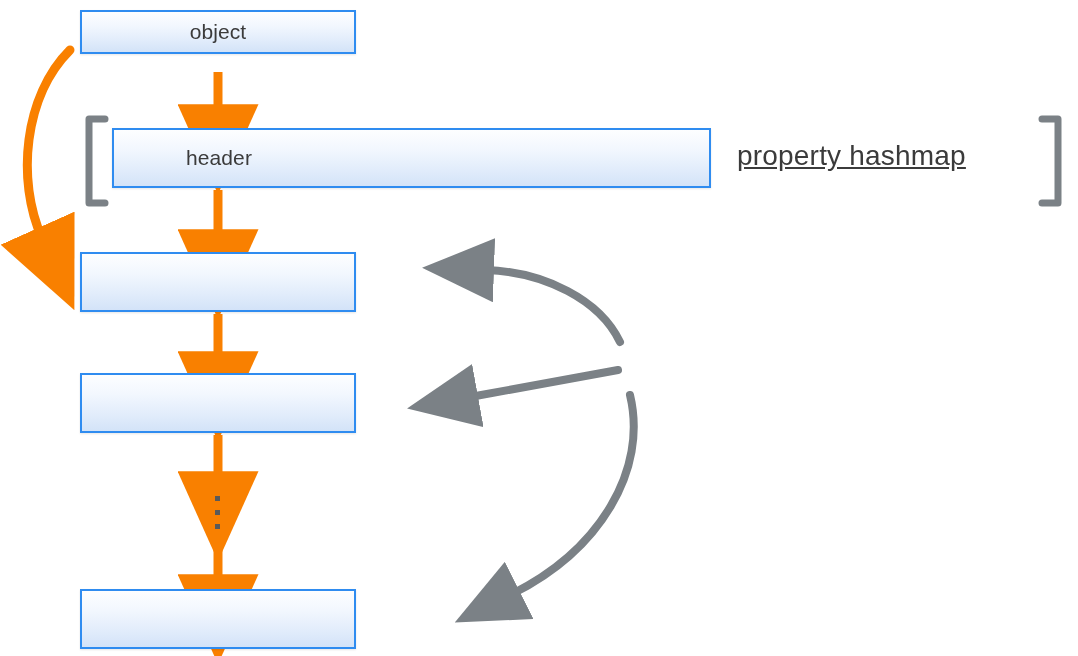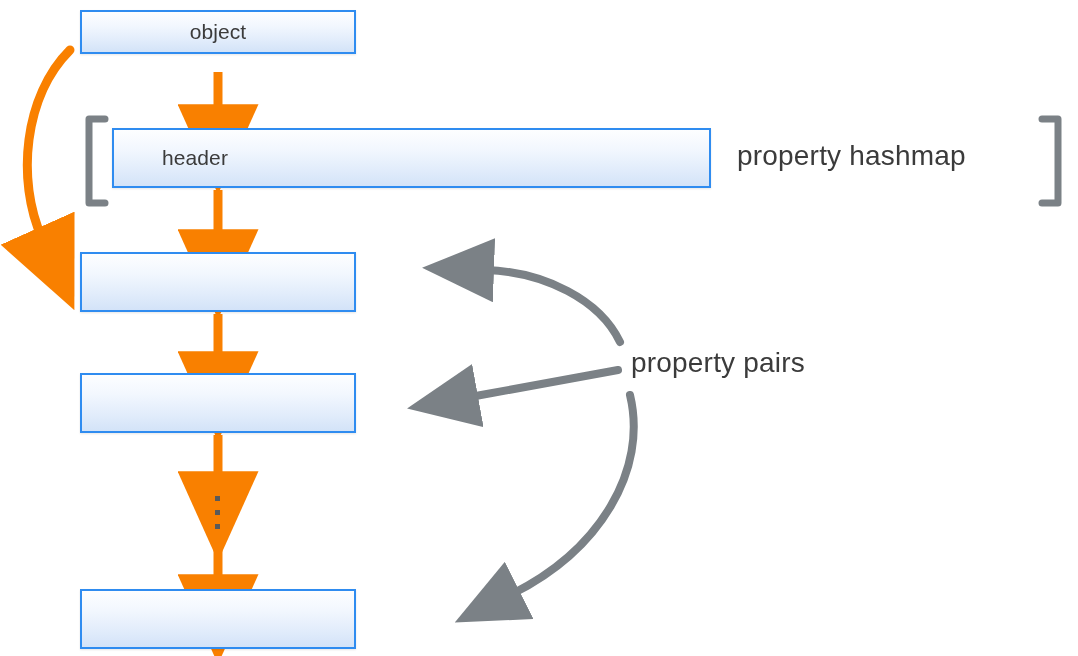"header" #box-header .node-label { margin-left: 48px -> 72px }
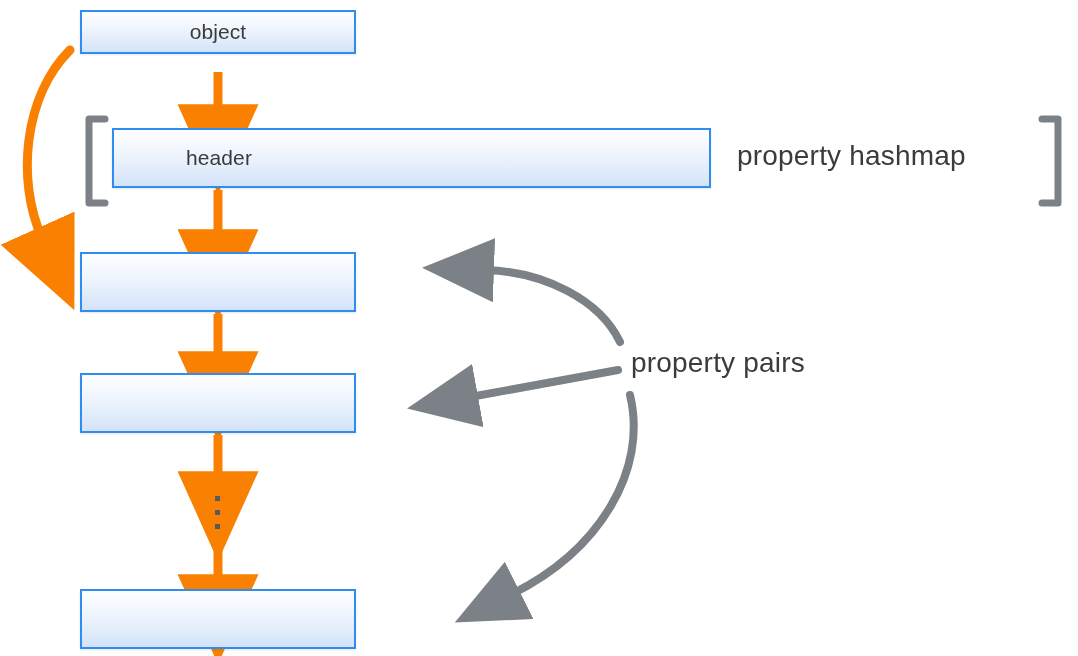"property hashmap" .annot-text { text-decoration: none -> underline }
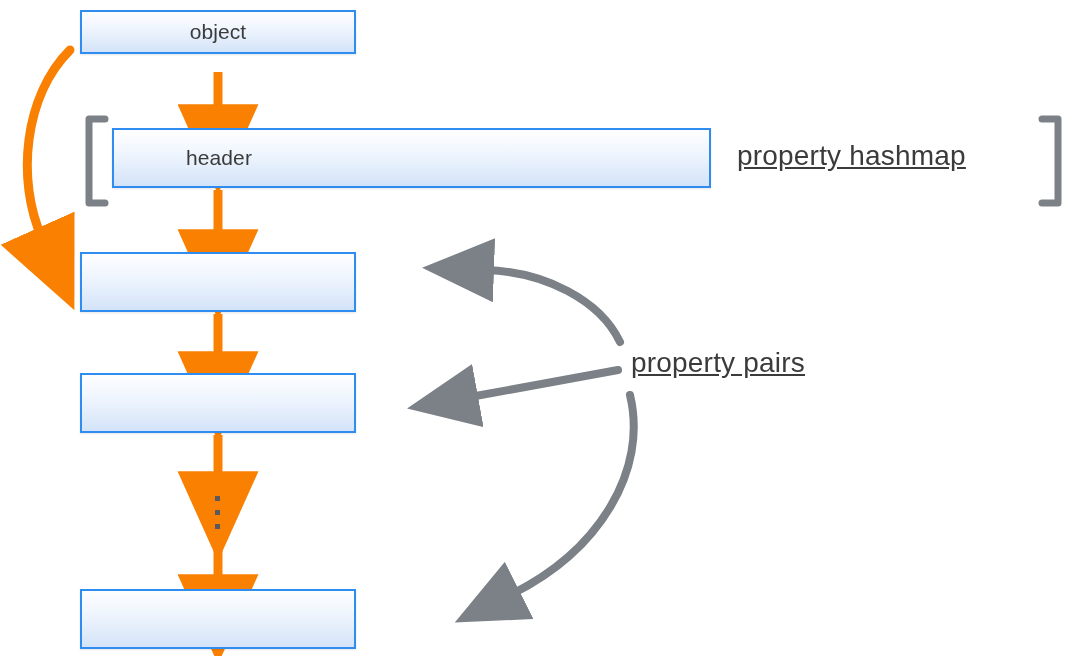"property pairs" div.annot-text { html: <div>property pairs</div> -> none }
